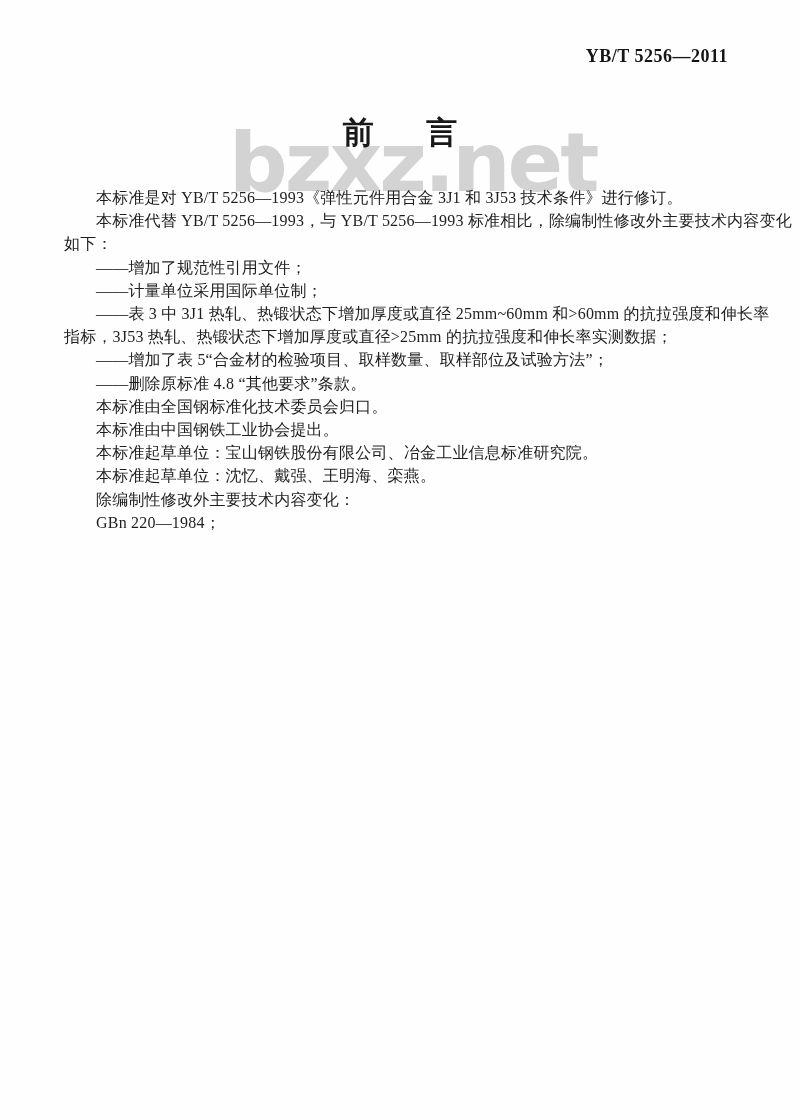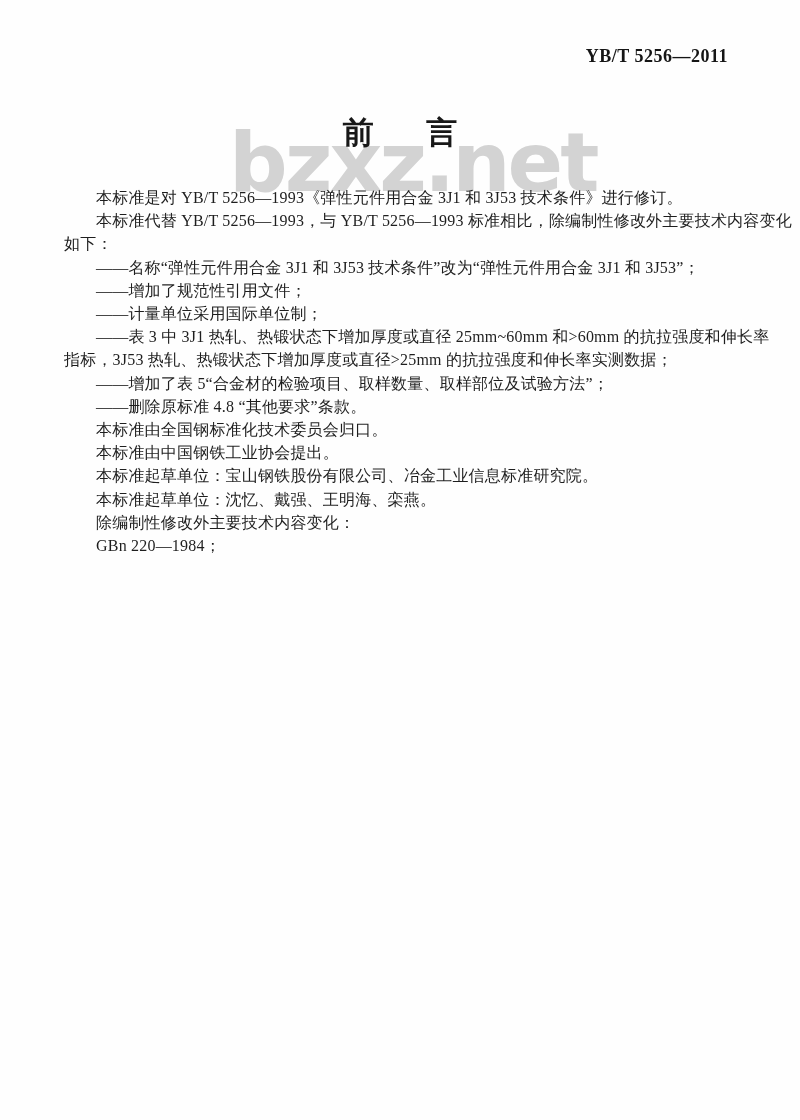"——名称“弹性元件用合金 3J1 和 3J53 技术条件”改为“弹性元件用合金" div.text-line { html: <div>——名称“弹性元件用合金 3J1 和 3J53 技术条件”改为“弹性元件用合金 3J1 和 3J53”；</div> -> none }
